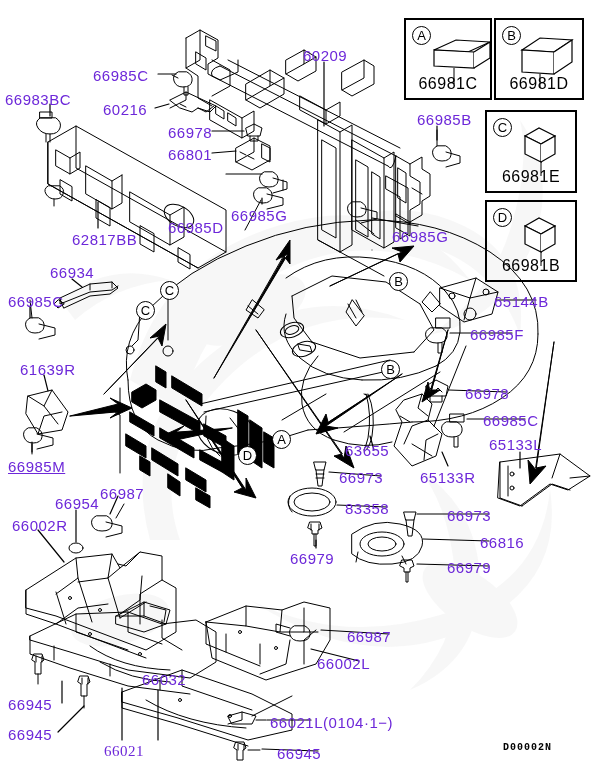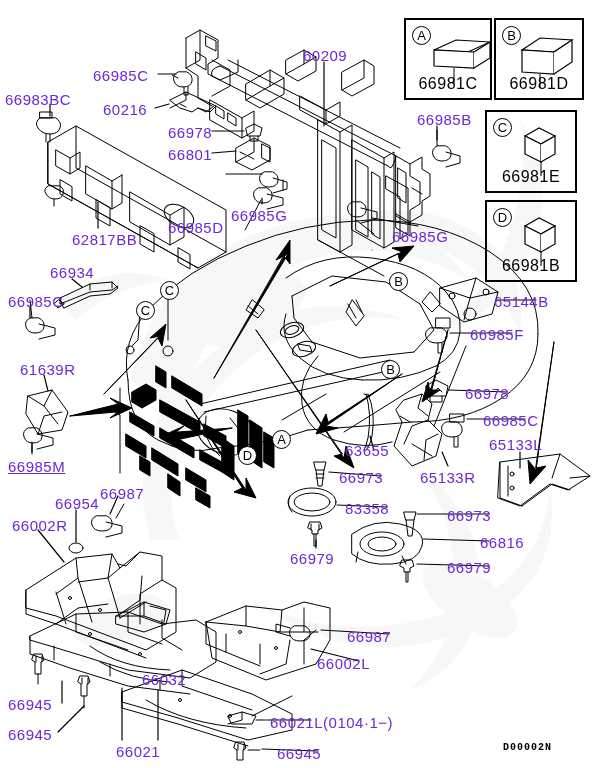"66021" span.lbl { font-family: none -> Liberation Serif, serif; left: 116px -> 104px }
